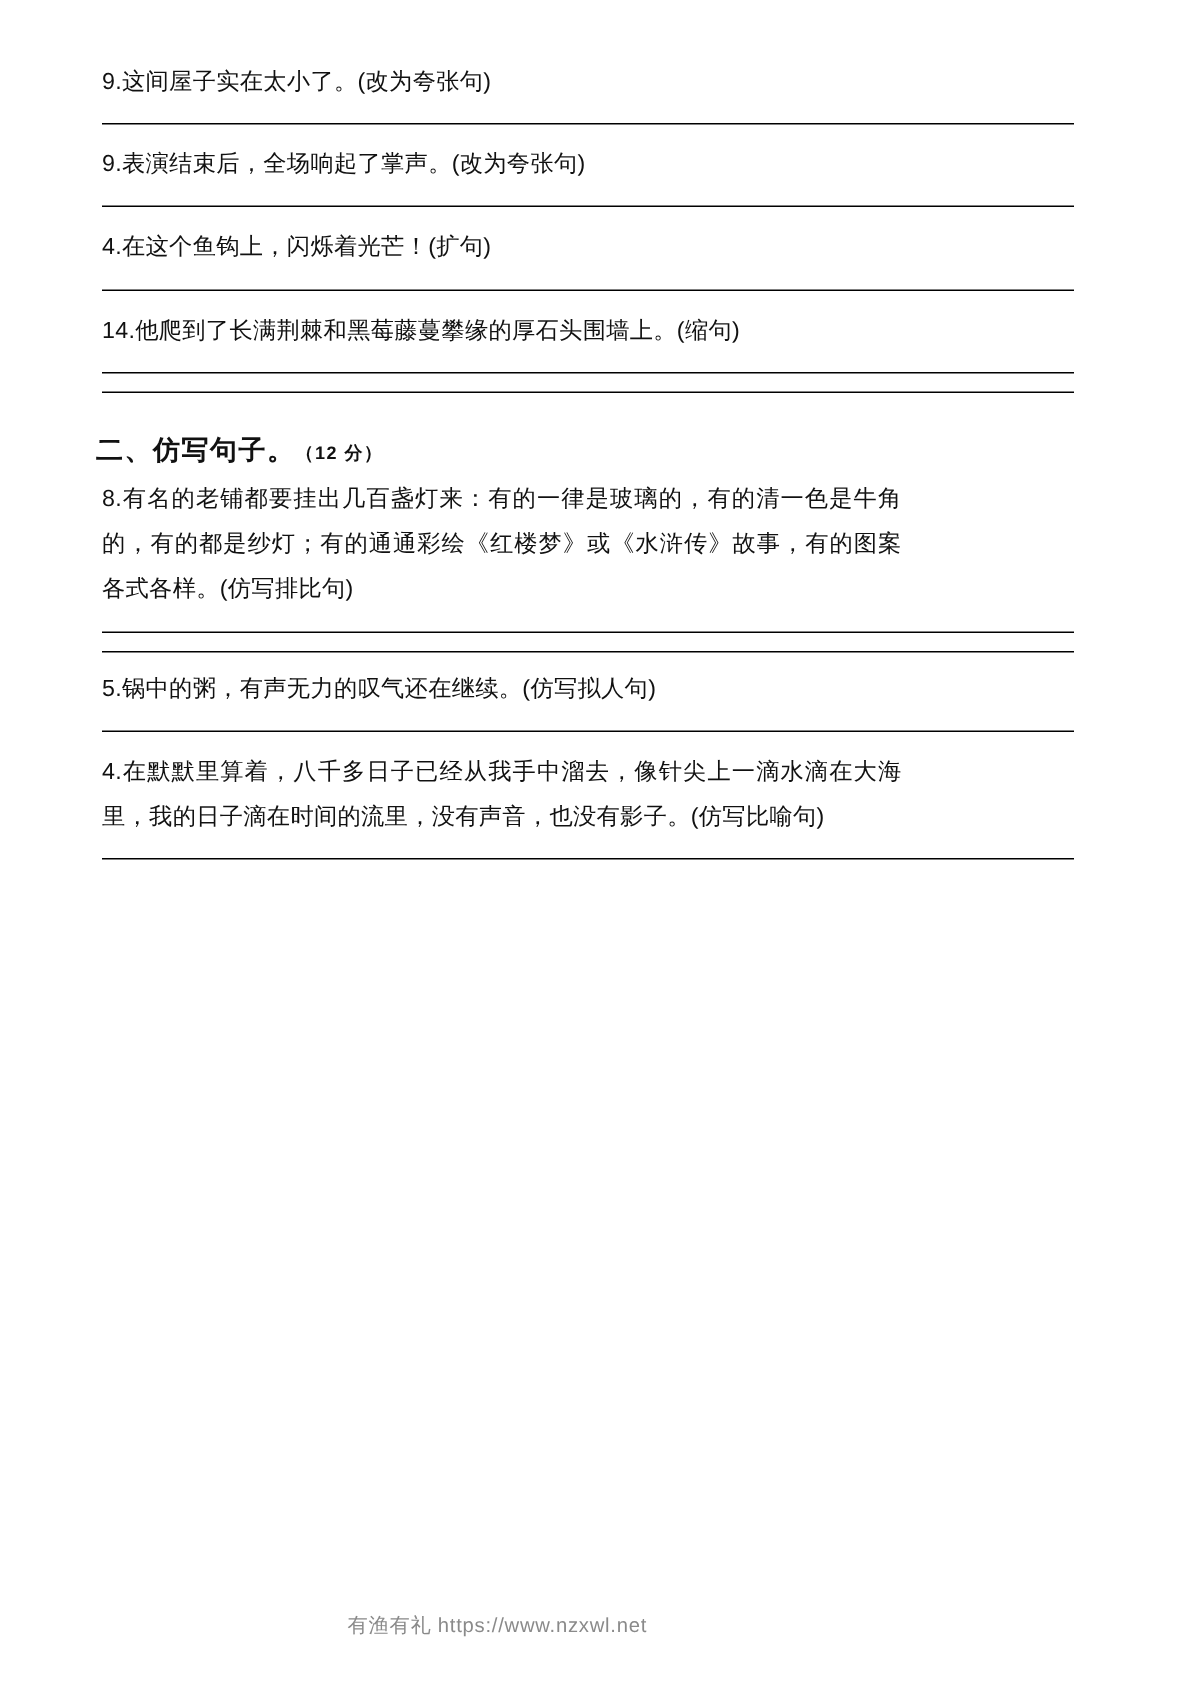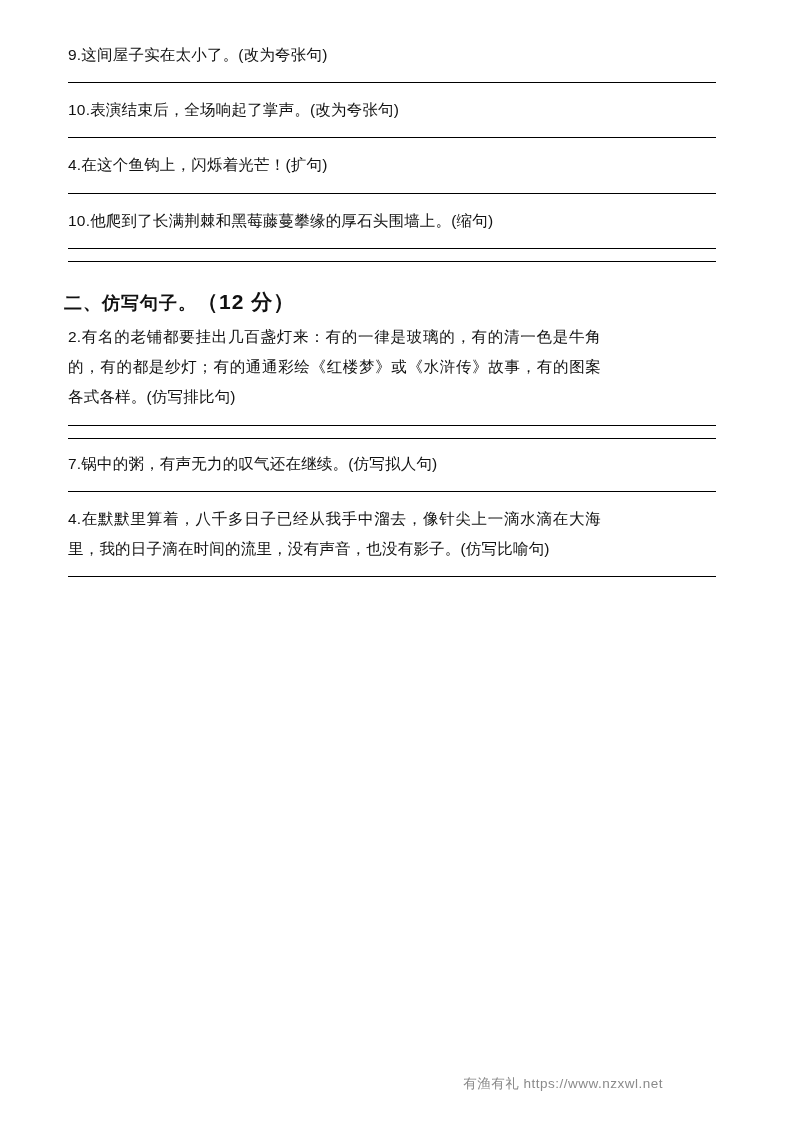"10.表演结束后，全场响起了掌声。(改为夸张句)" p.q { text: 10 -> 9 }
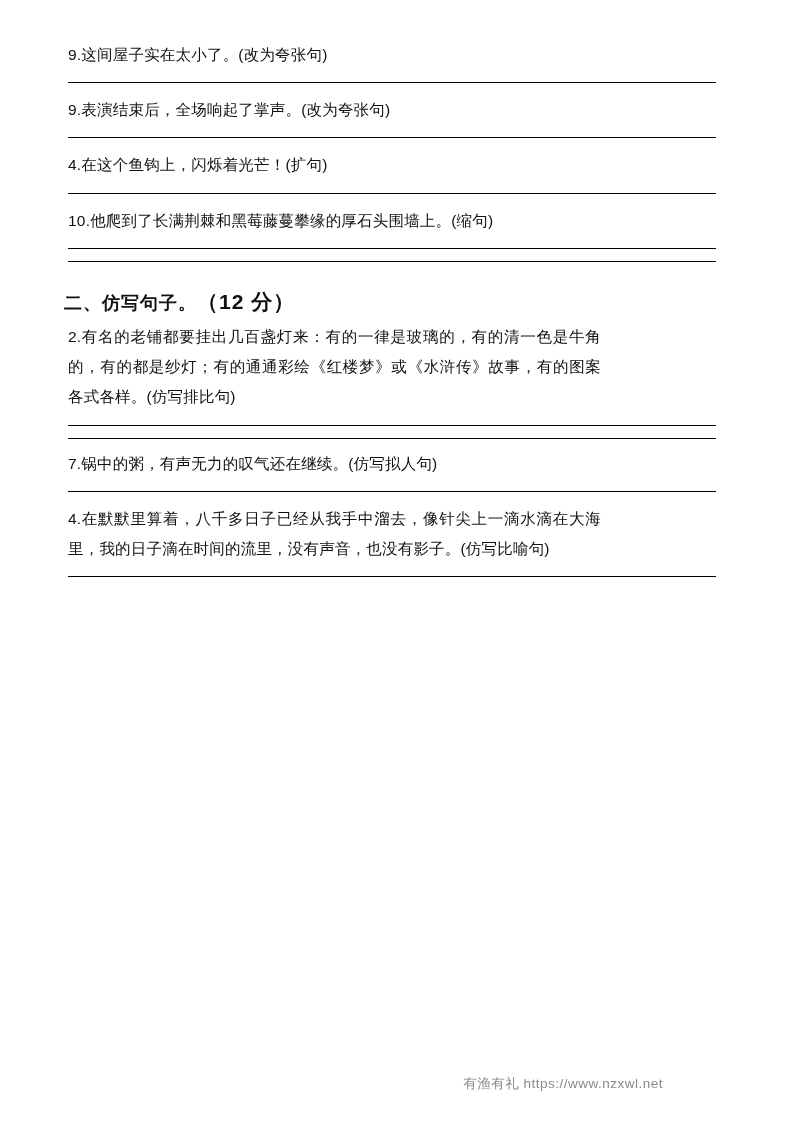"10.他爬到了长满荆棘和黑莓藤蔓攀缘的厚石头围墙上。(缩句)" p.q { text: 10 -> 14 }
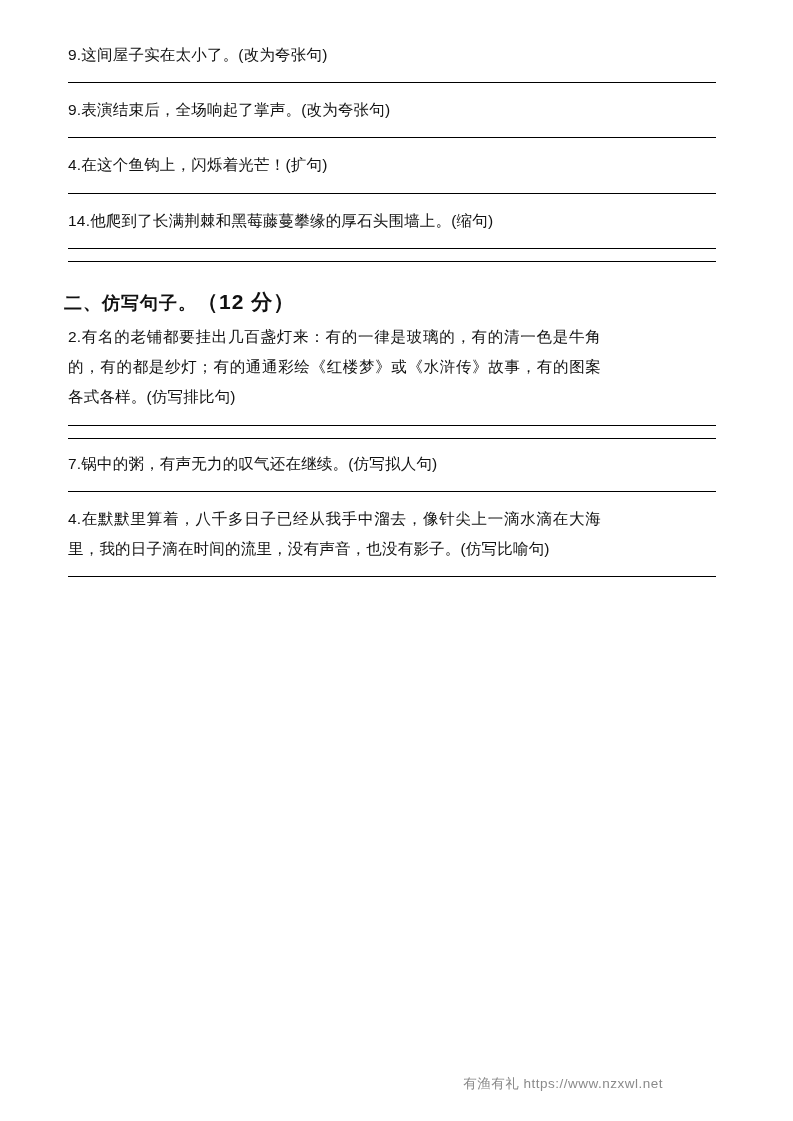"（12 分）" .section-title .pts { font-size: 21px -> 12px }
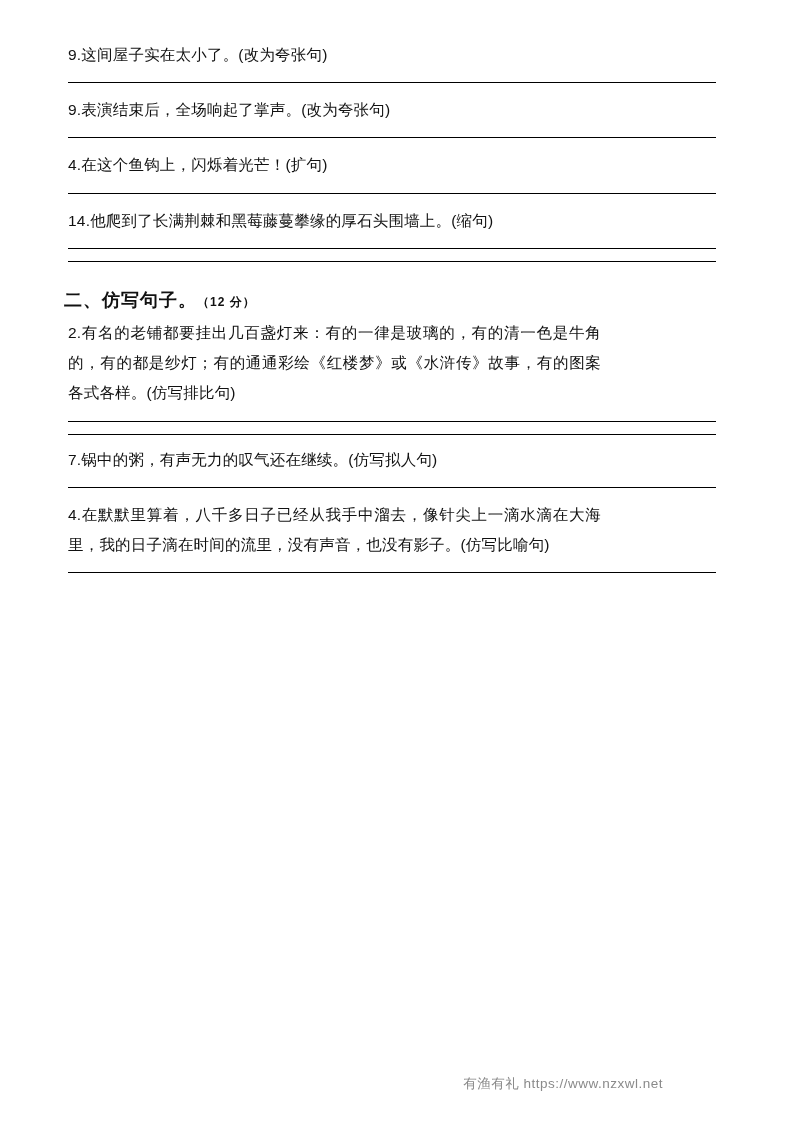"2.有名的老铺都要挂出几百盏灯来：有的一律是玻璃的，有的清一色是牛角的，有的都是" p.q { text: 2 -> 8 }
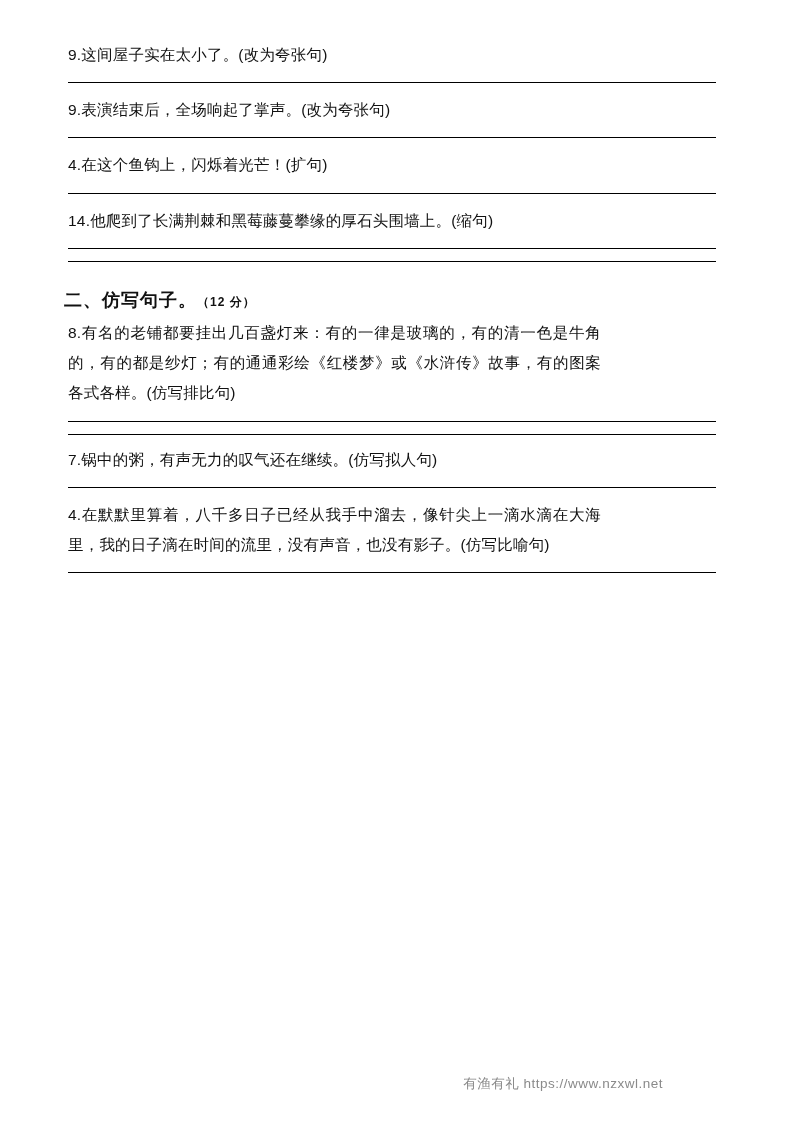"7.锅中的粥，有声无力的叹气还在继续。(仿写拟人句)" p.q { text: 7 -> 5 }
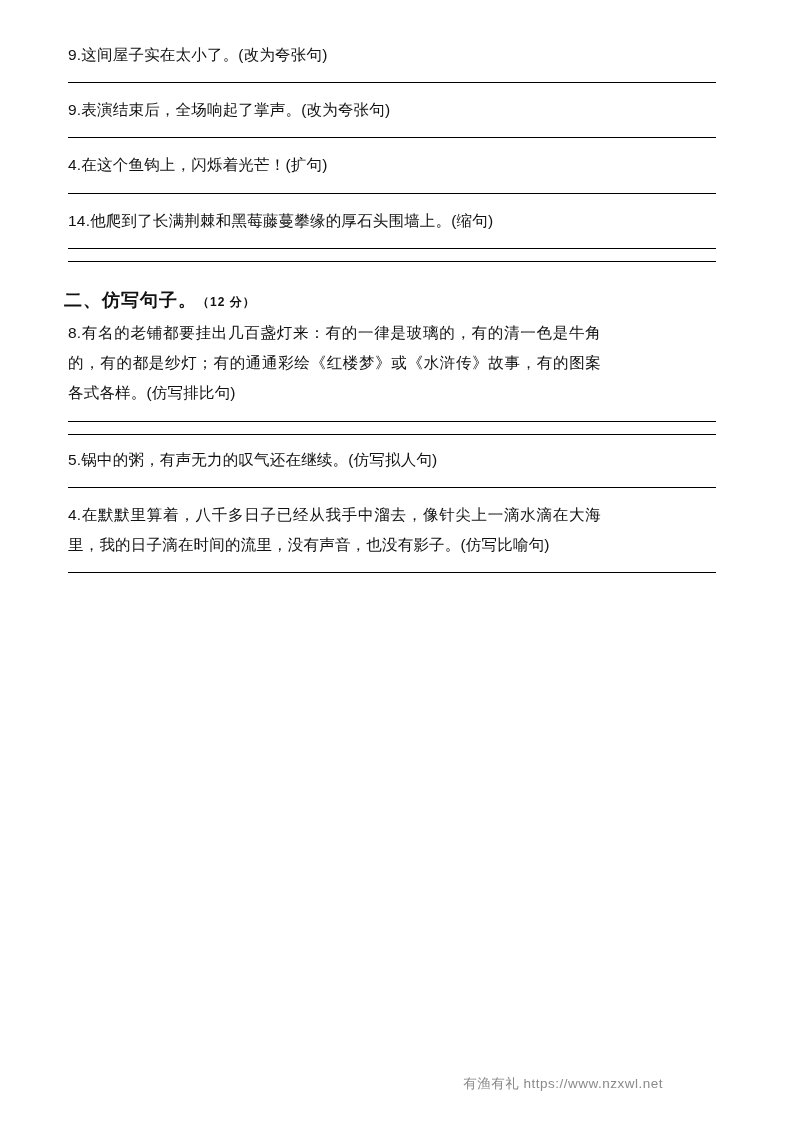"有渔有礼 https://www.nzxwl.net" .footer { text-align: right -> center }
